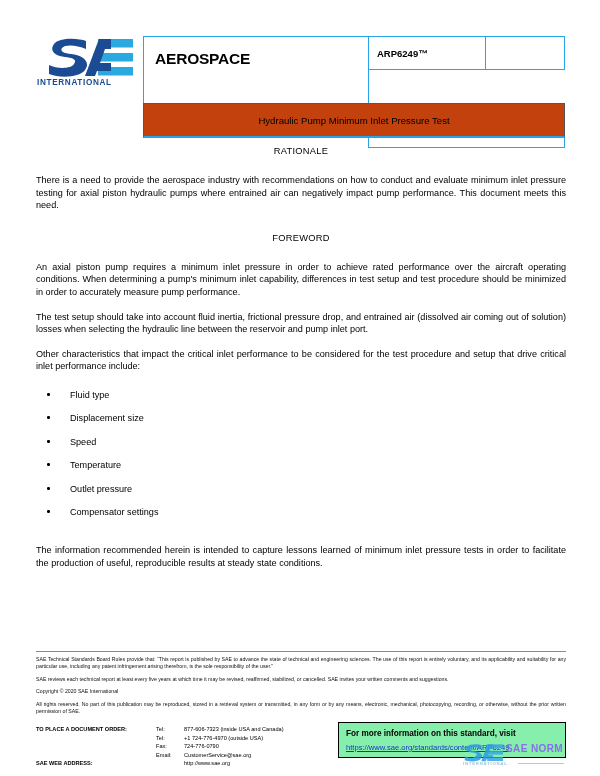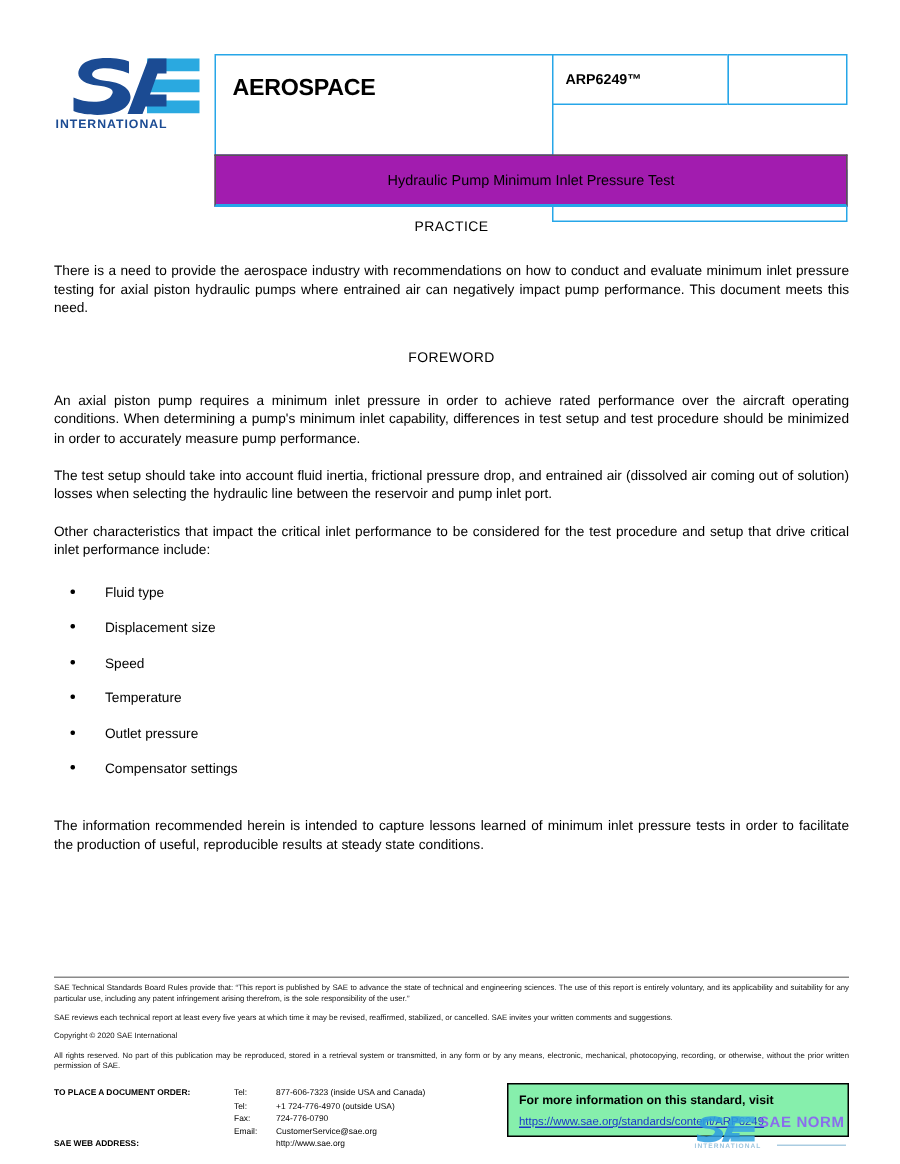"Hydraulic Pump Minimum Inlet Pressure" .row2 { background: #a21caf -> #c2410c }
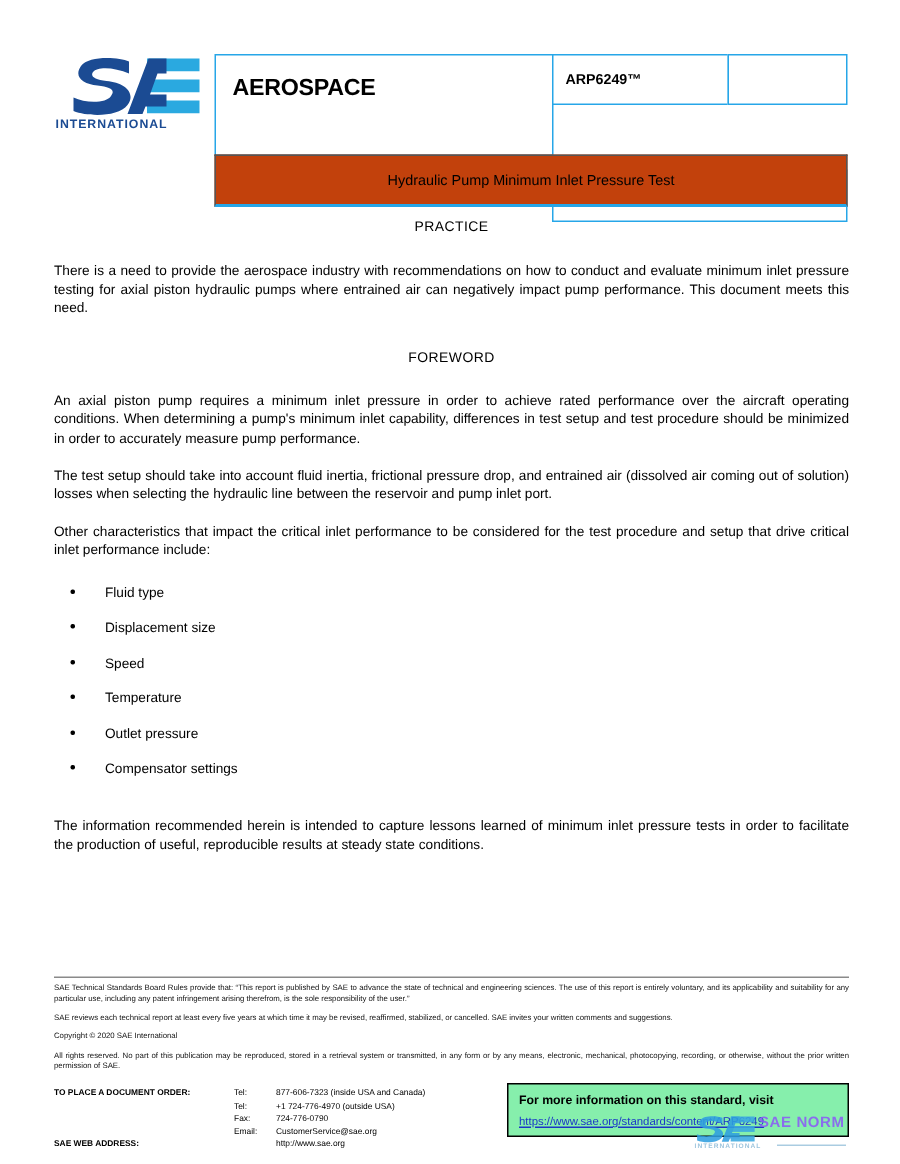"PRACTICE" div.ctr-head { text: PRACTICE -> RATIONALE }
